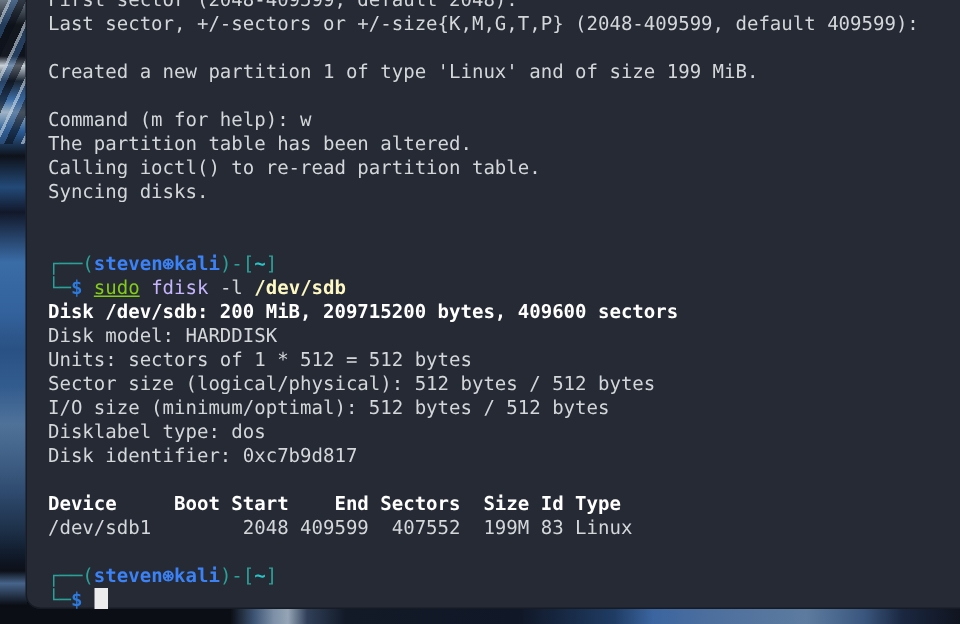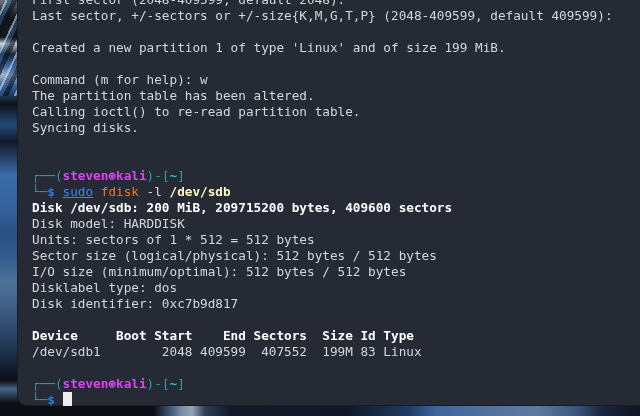"steven" .p-user { color: #d946ef -> #3b82f6 }
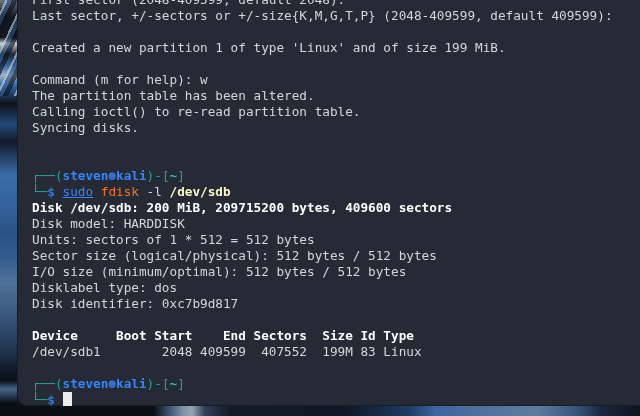"sudo" .c-pre { color: #3b82f6 -> #84cc16 }
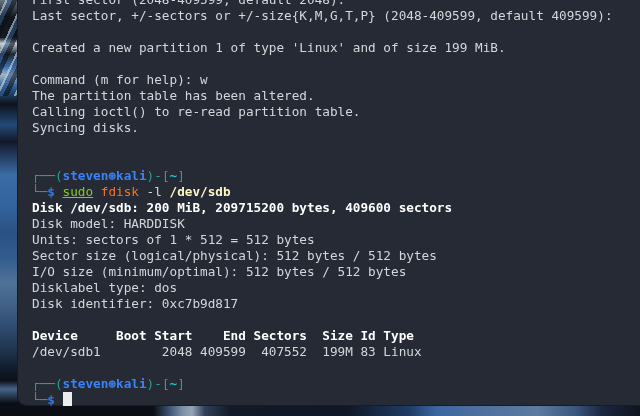"fdisk" .c-cmd { color: #f97316 -> #c4b5fd }
